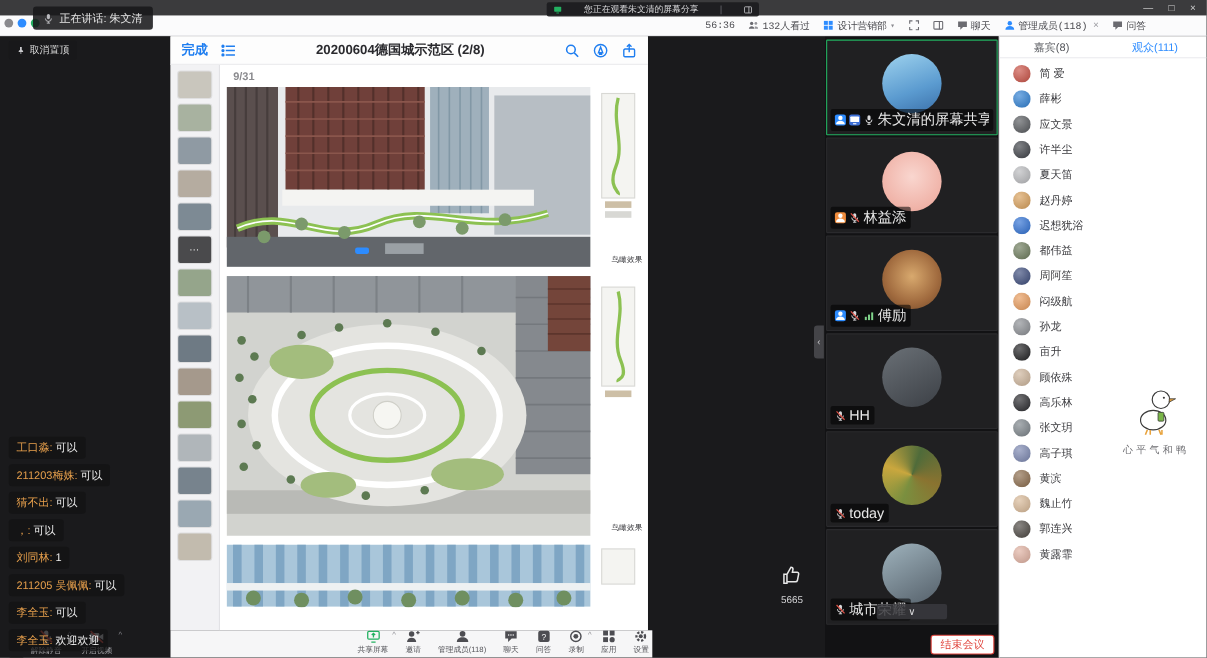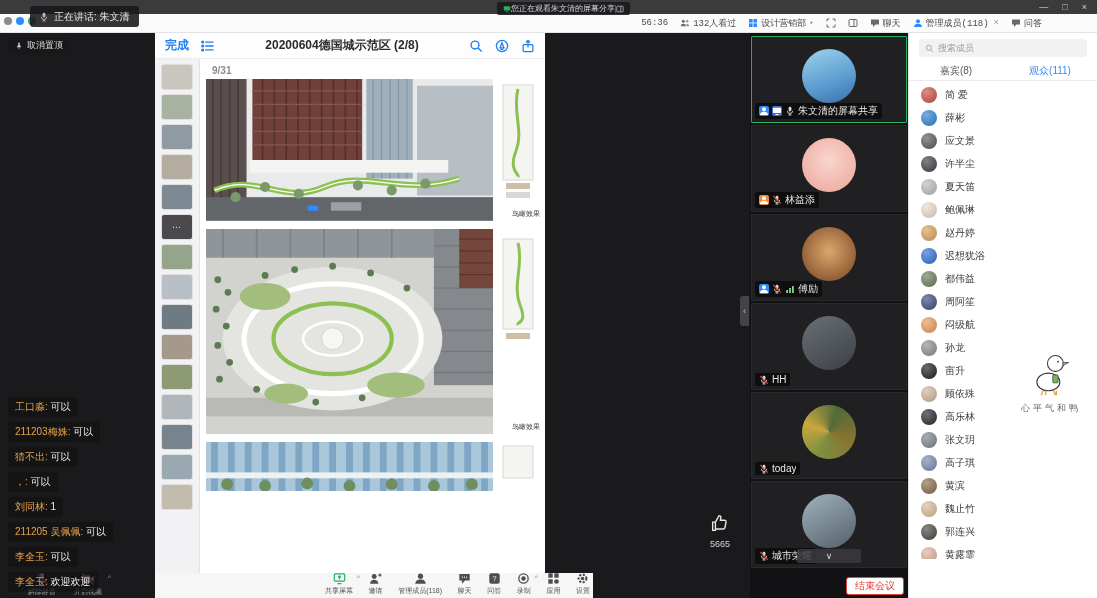"您正在观看朱文清的屏幕分享" .banner { gap: 0 -> 20px }
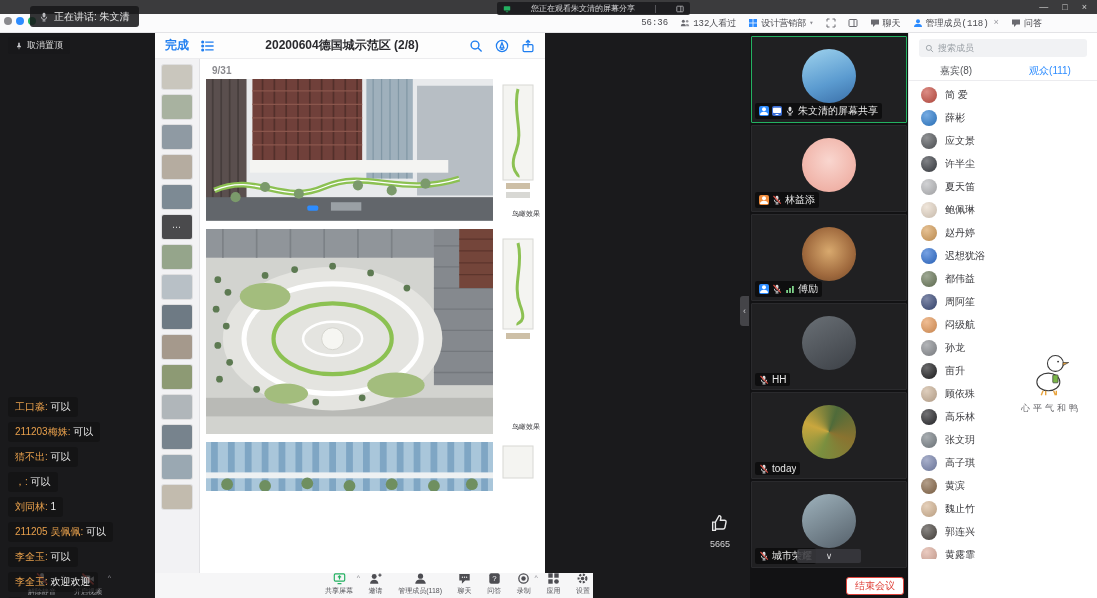"完成" .doc { width: 390px -> 434px }
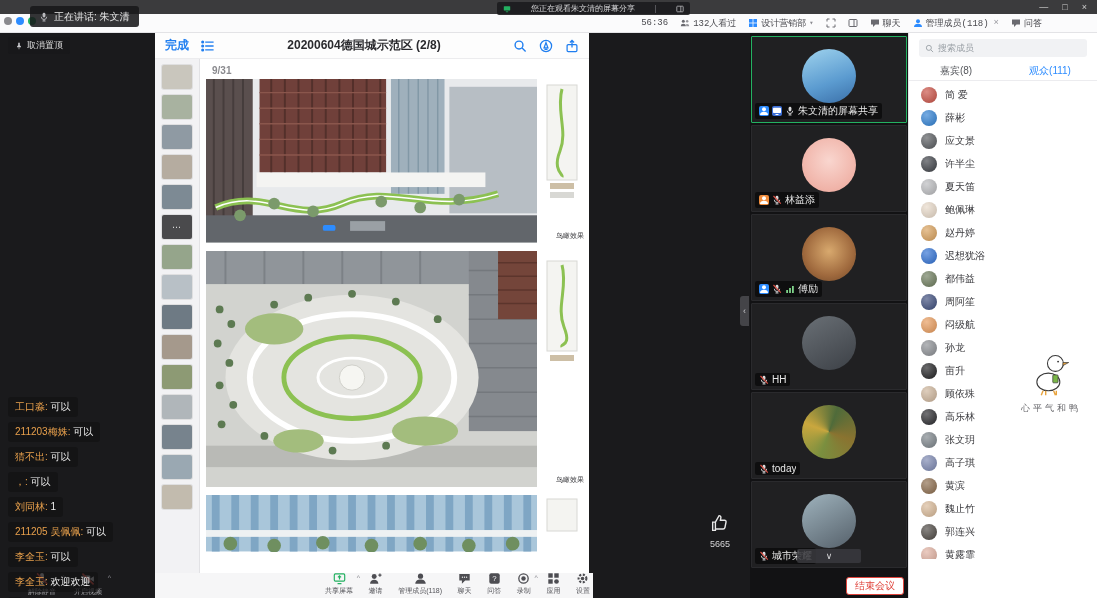"搜索成员" div.searchbox { html: <div> <span> <svg> <circle></circle> <path></path> </svg> </span> <input> </div> -> none }
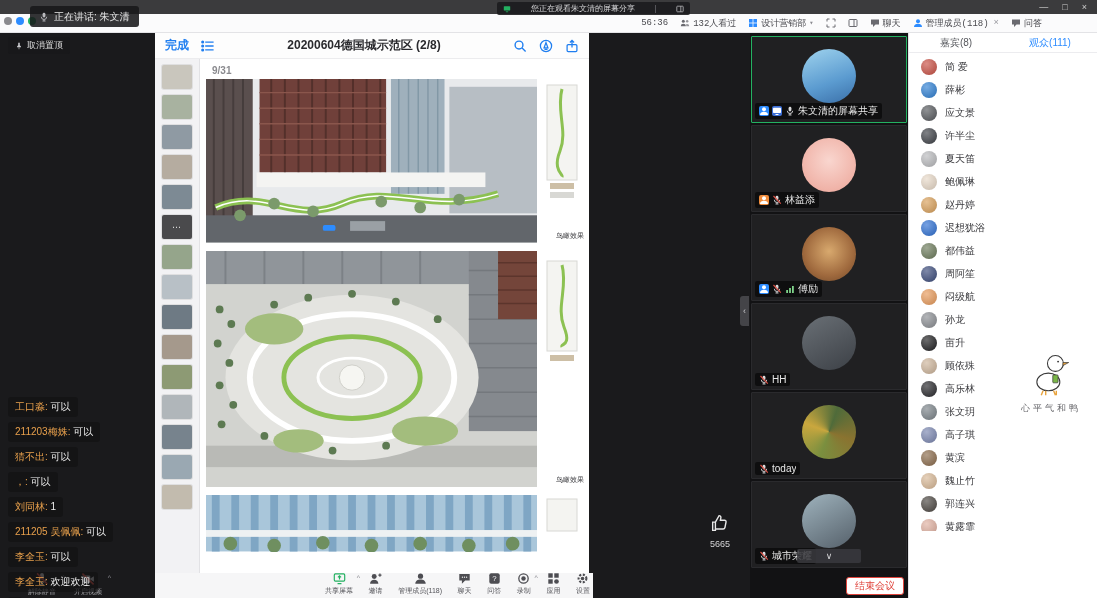"朱文清的屏幕共享" .vname { font-size: 10px -> 13px }
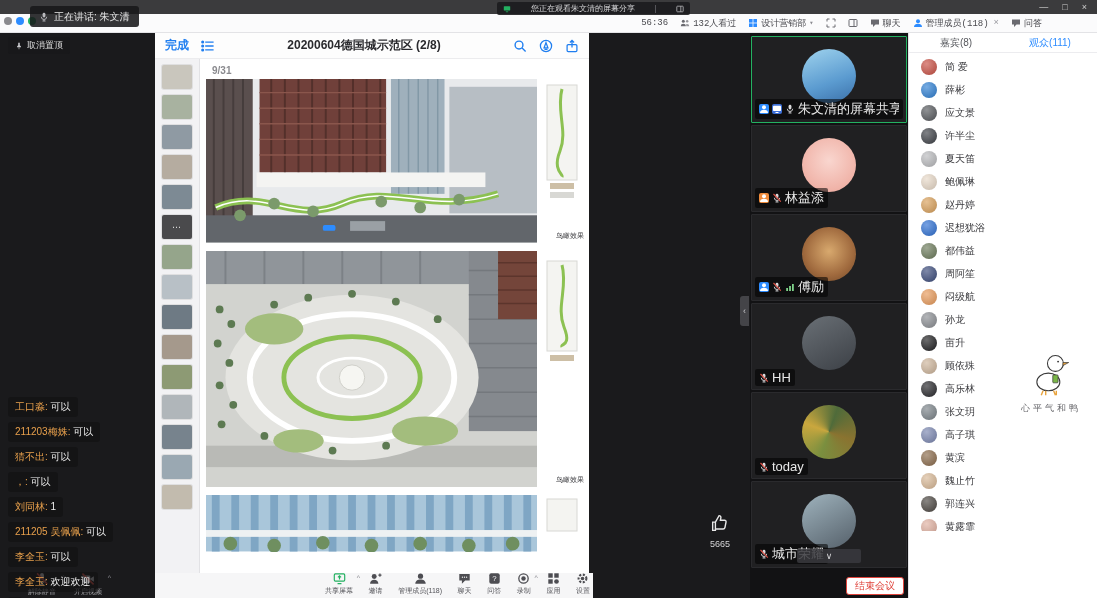"鲍佩琳" div.viewer-row { html: <div> <span></span> <span>鲍佩琳</span> </div> -> none }
